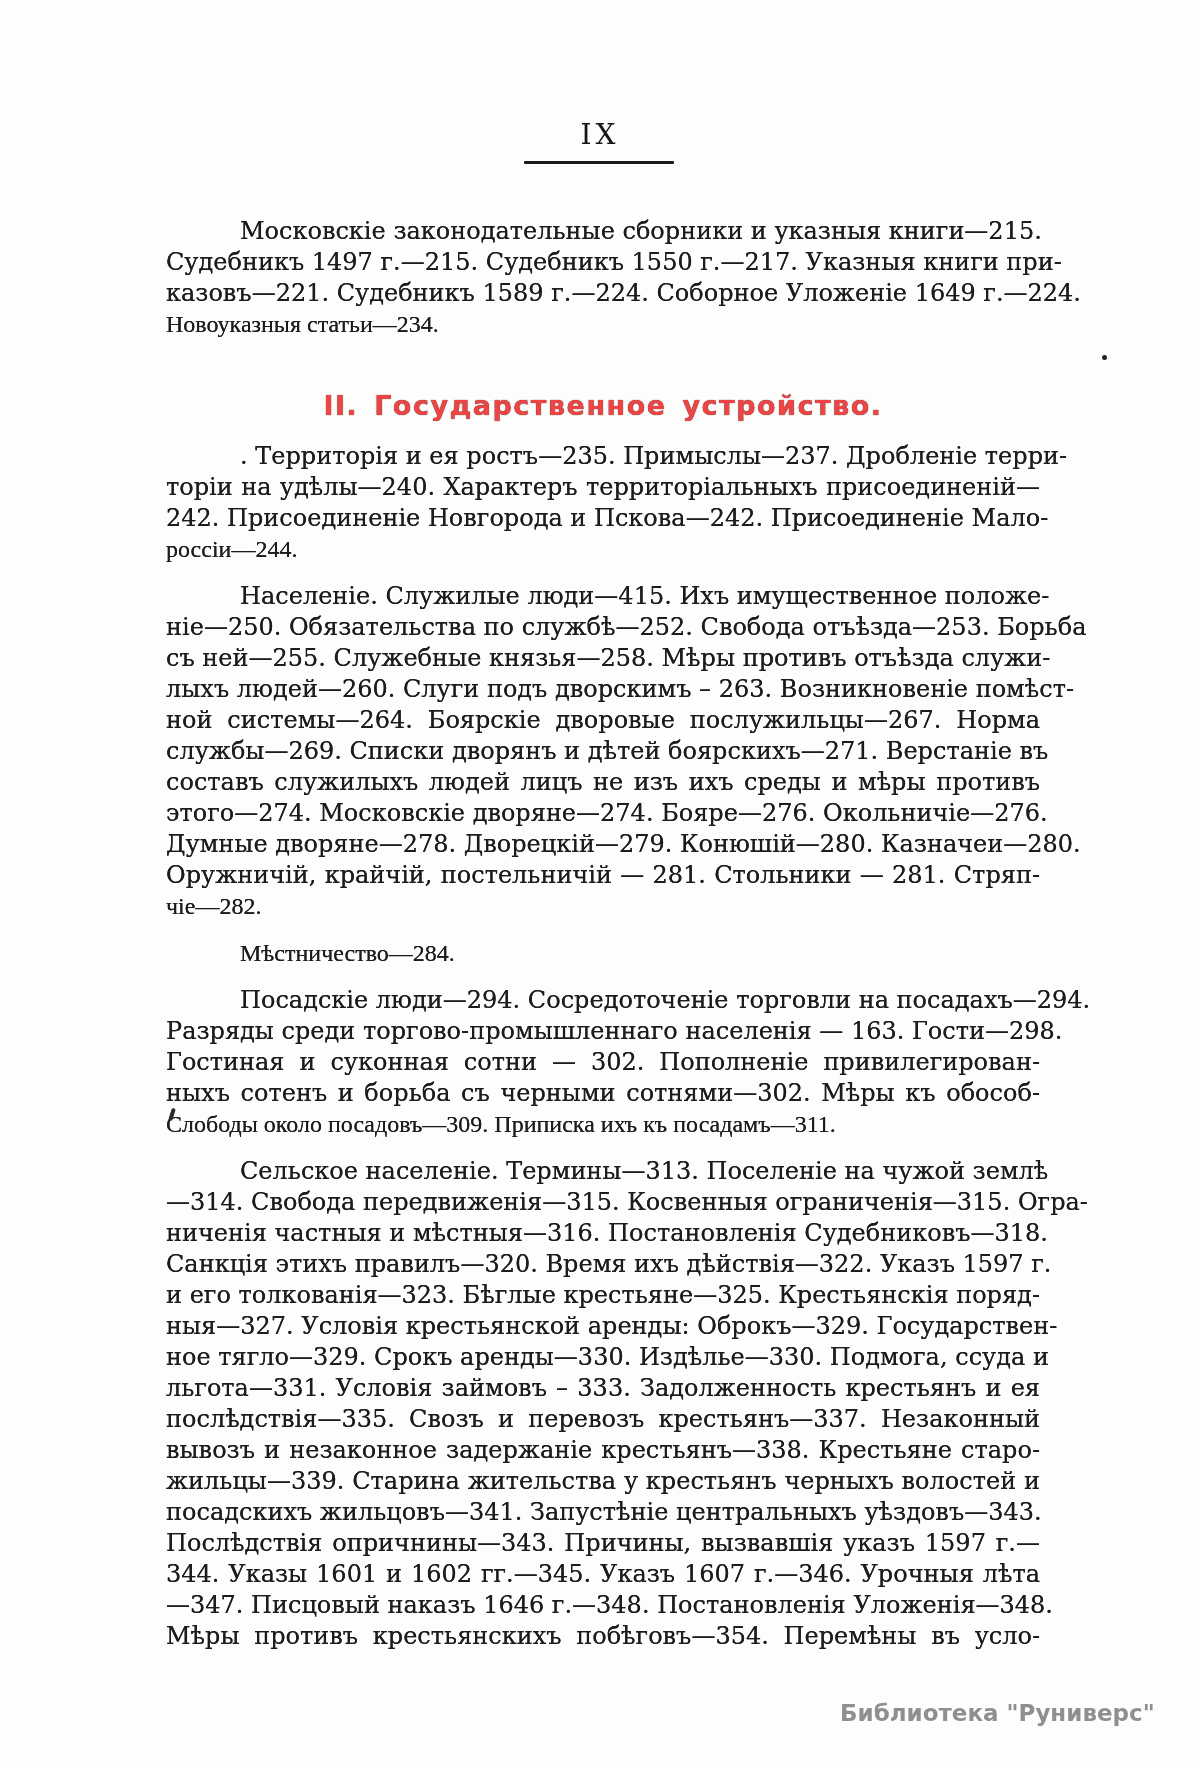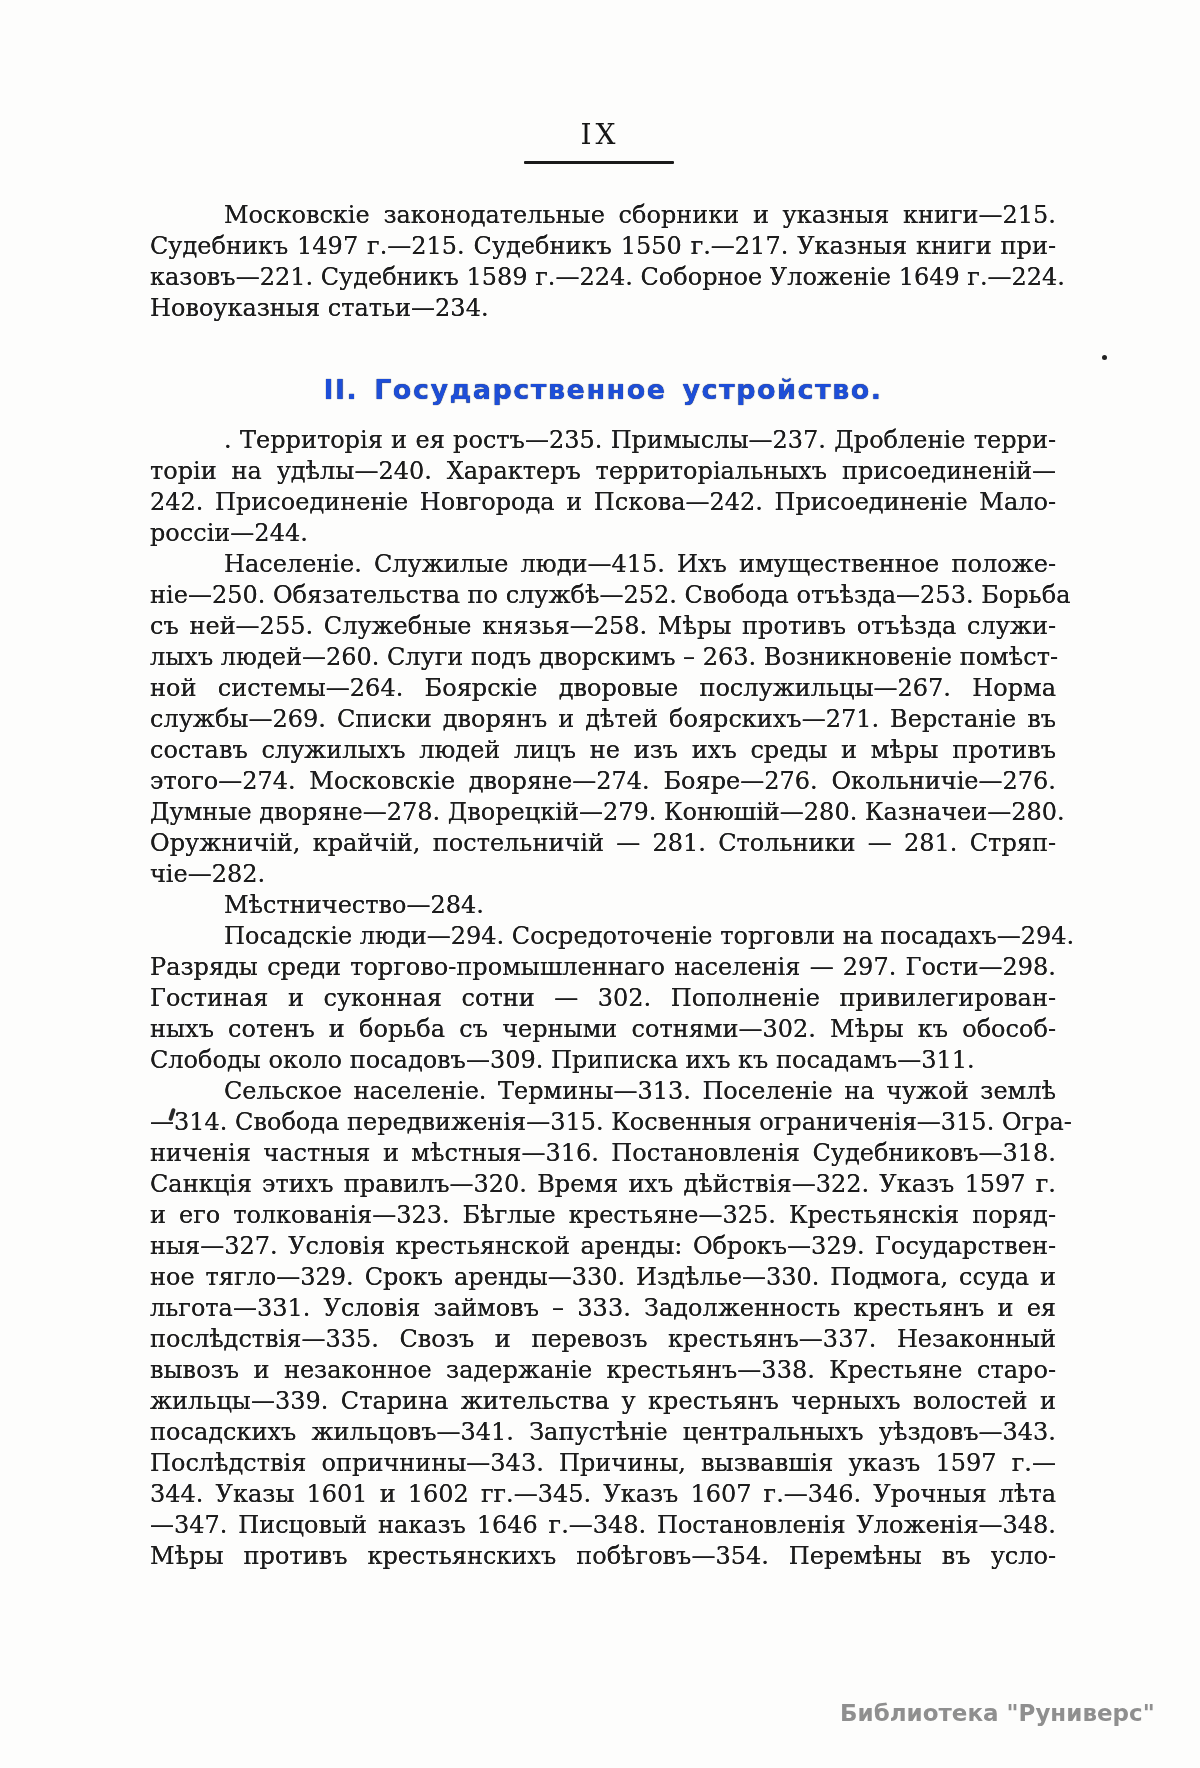"Московскіе законодательные сборники и" .paragraph { margin: 0 -> 16px }
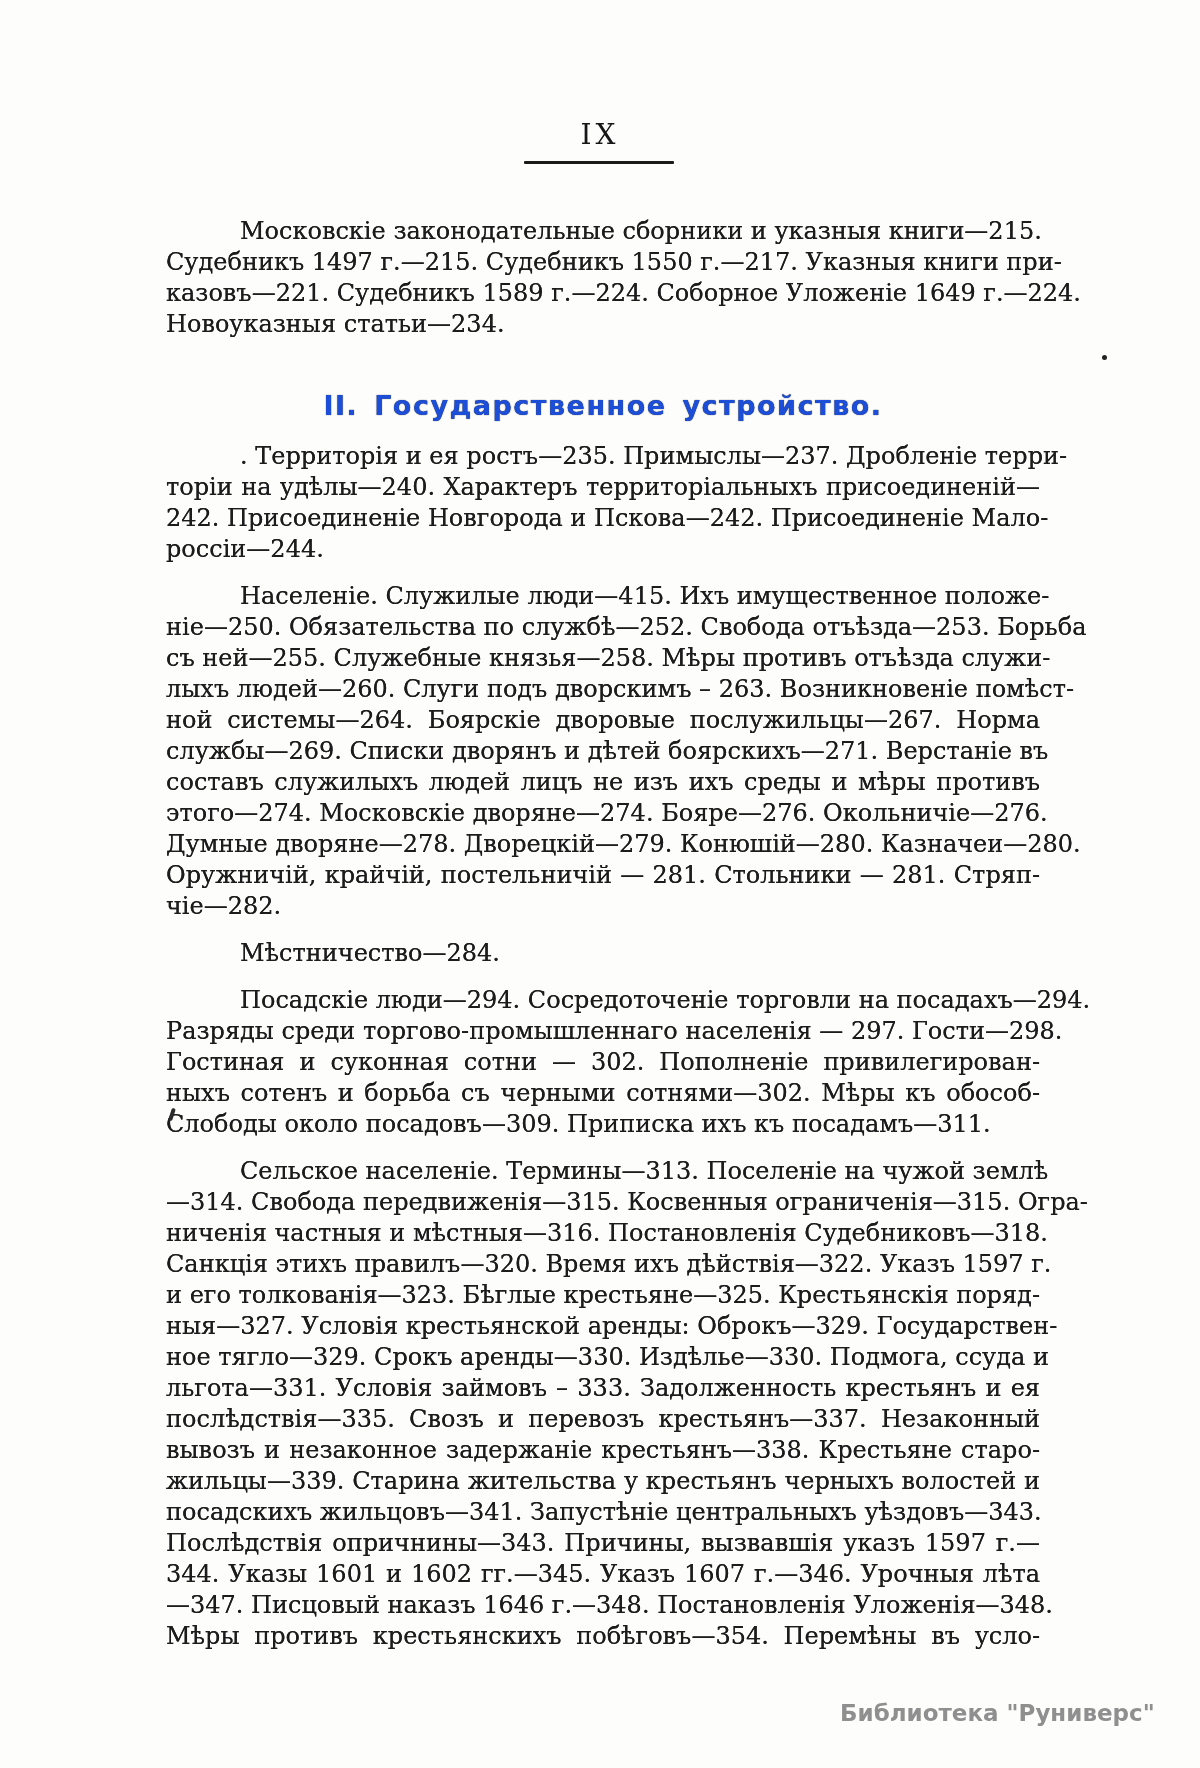"Новоуказныя статьи—234." .line.lastline { font-family: none -> Liberation Serif, serif }
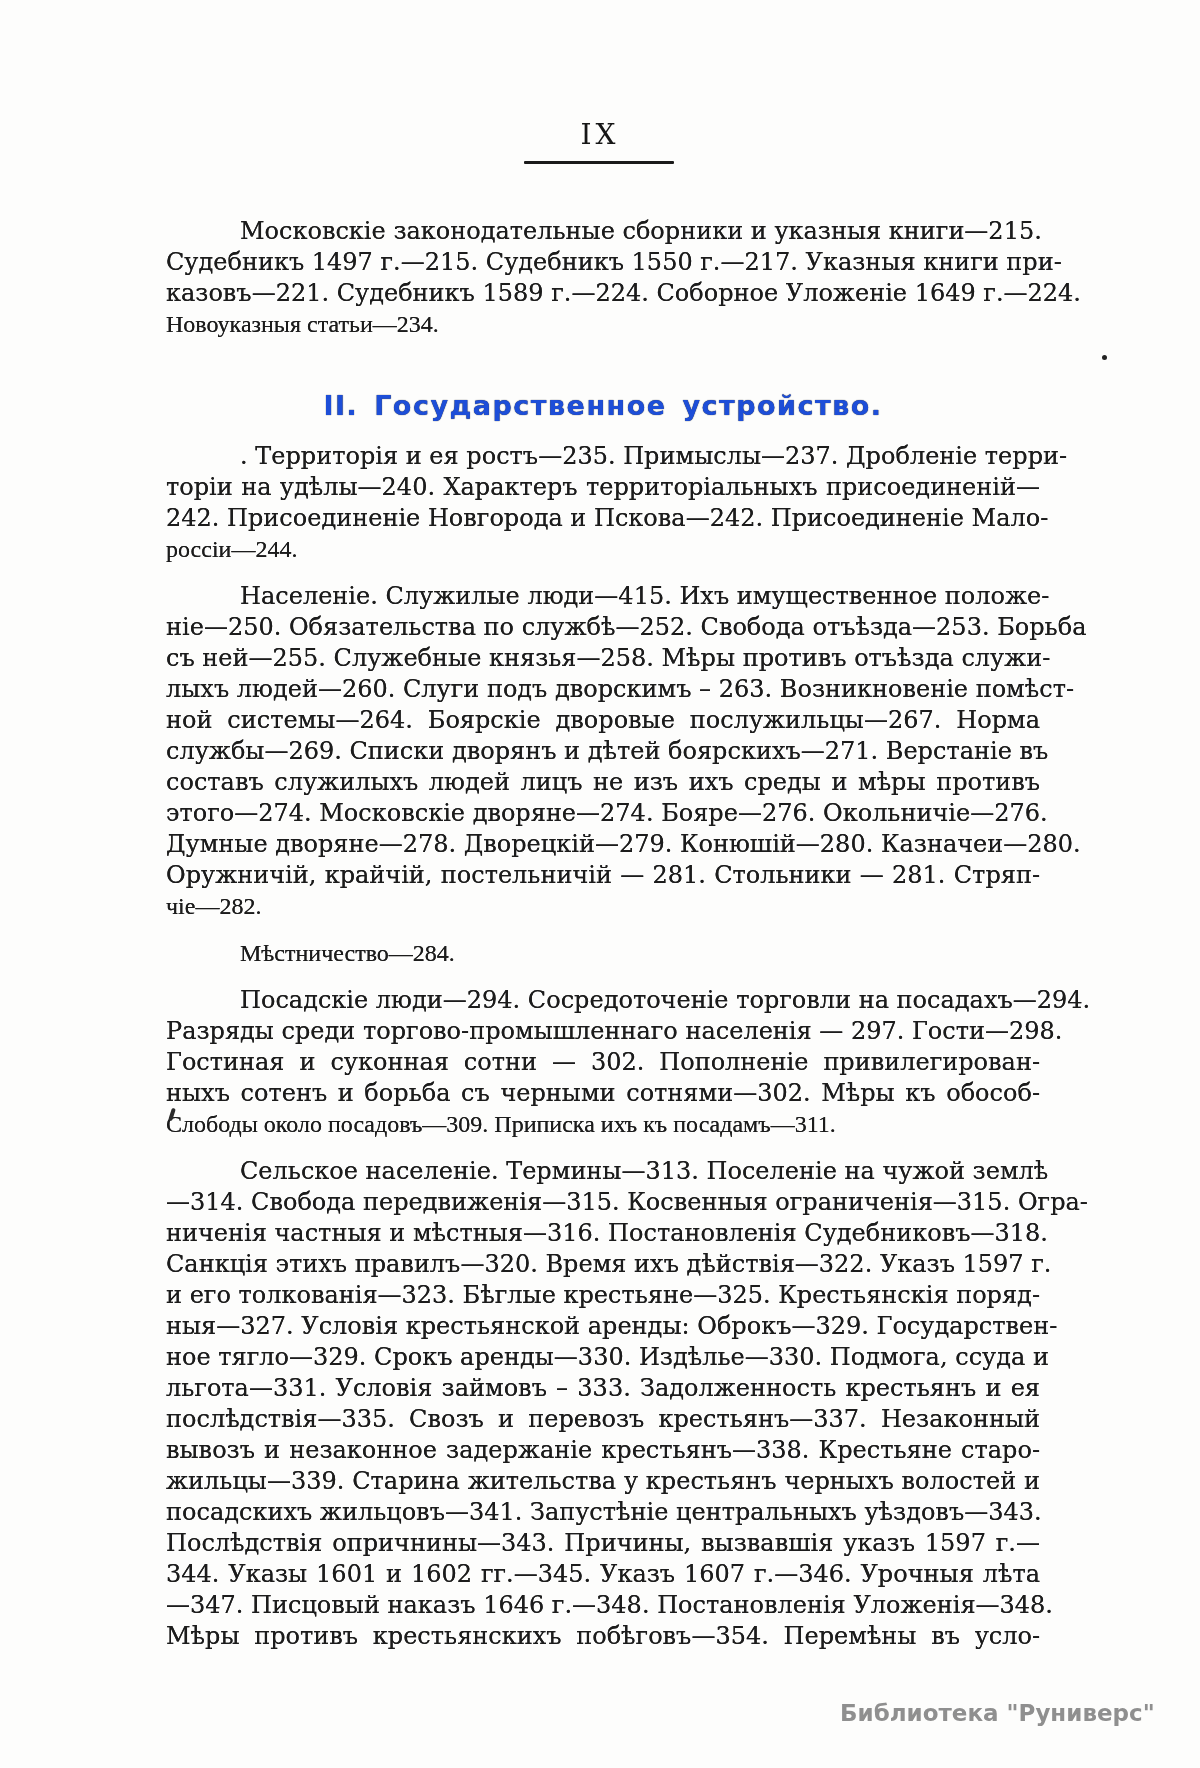"II. Государственное устройство." .heading { color: #1d4ed8 -> #ef4444 }
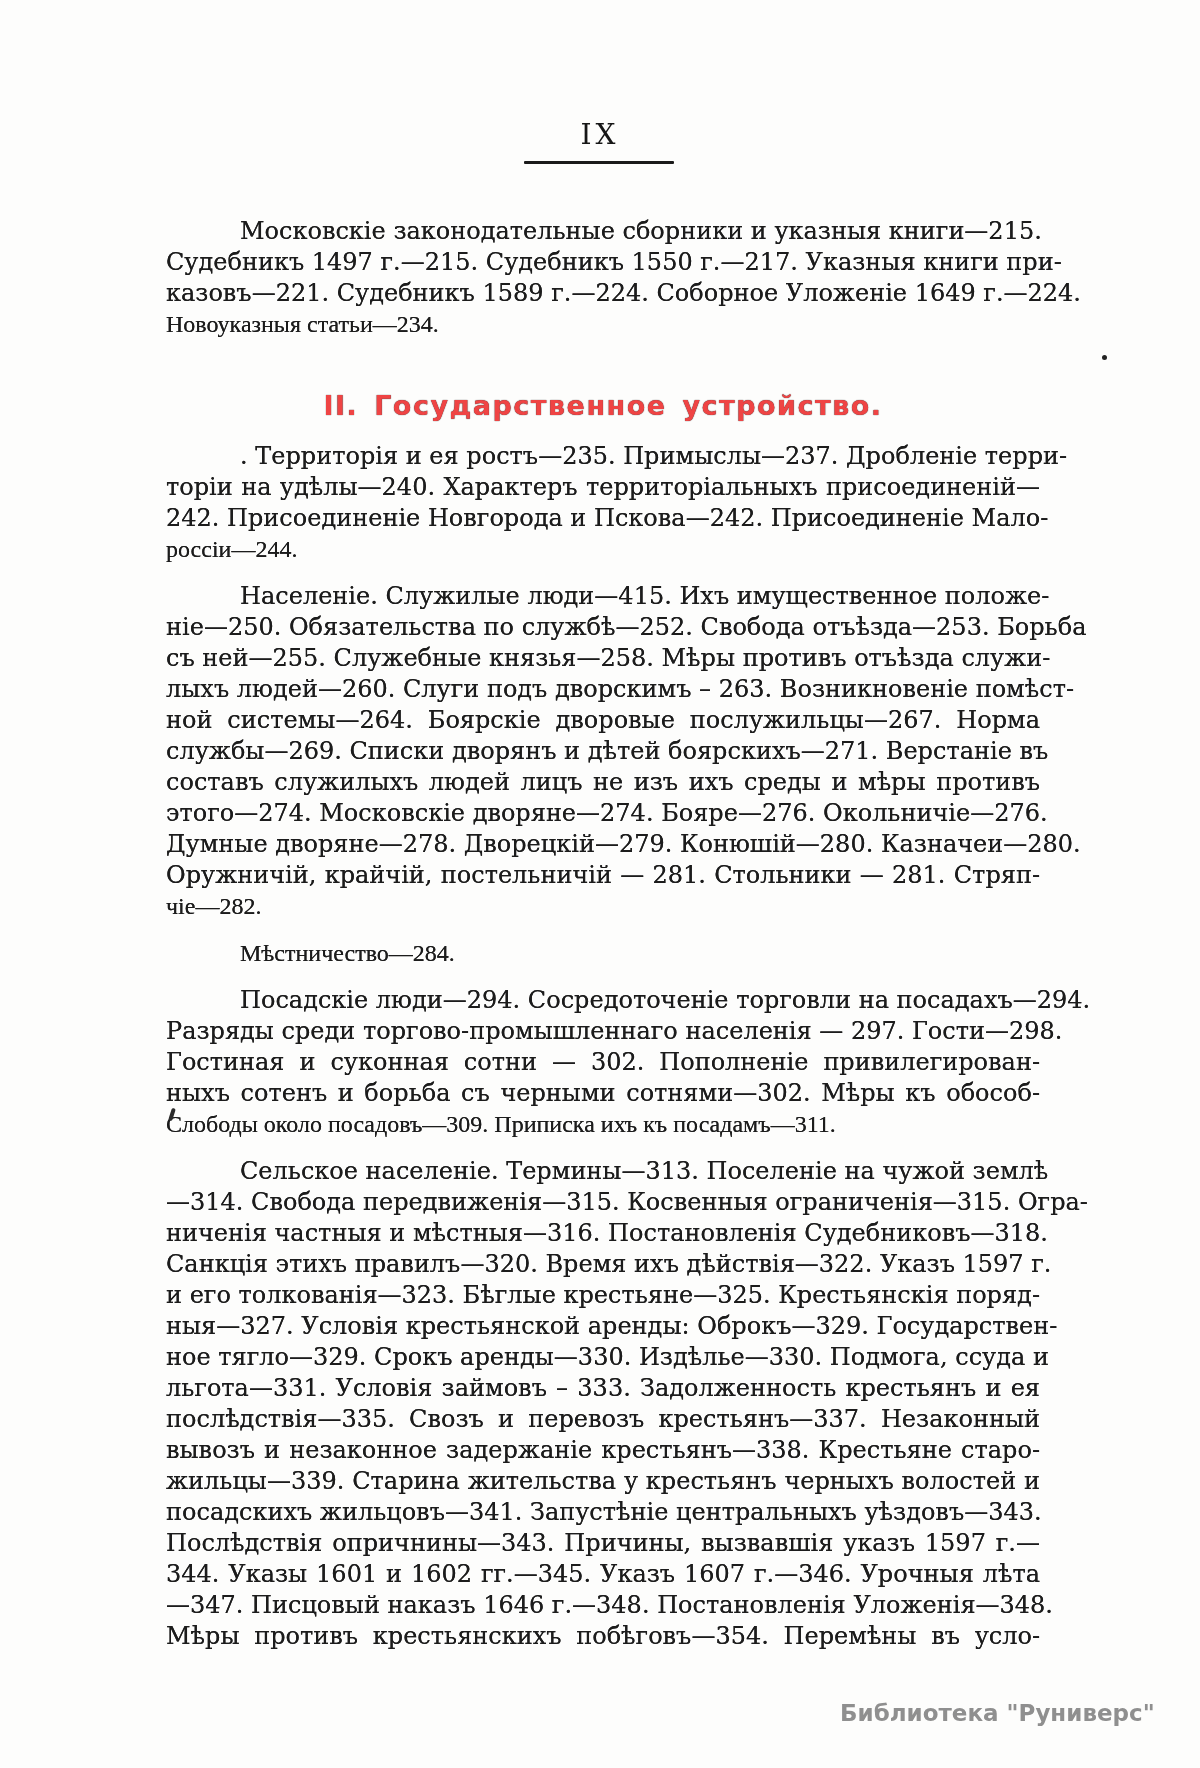"Разряды среди торгово-промышленнаго" div.line { text: 297 -> 163 }
